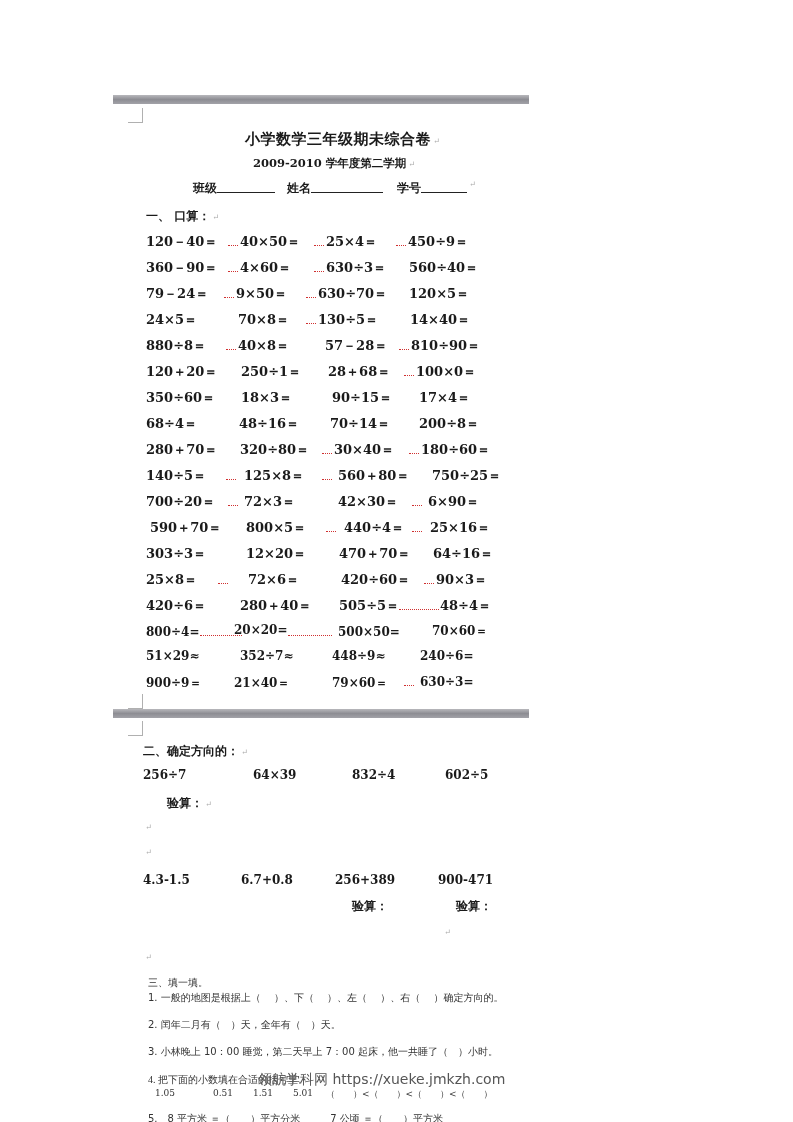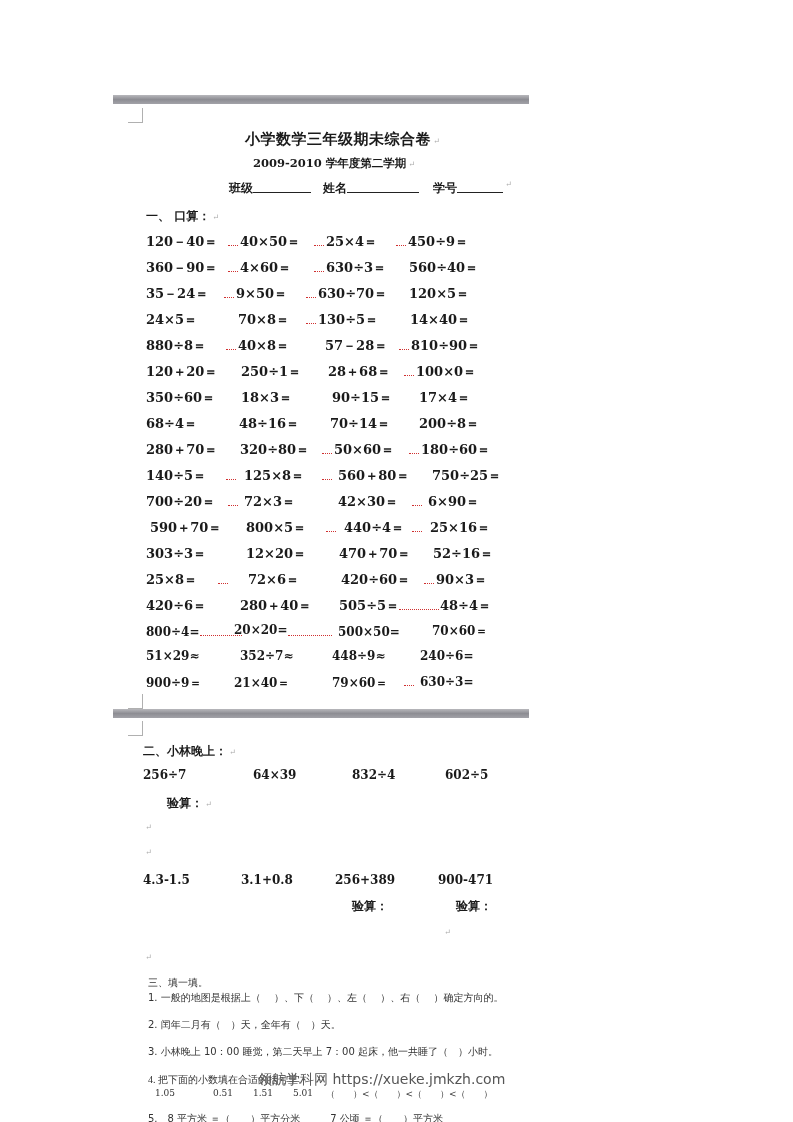"班级" .info { margin-left: 36px -> none }
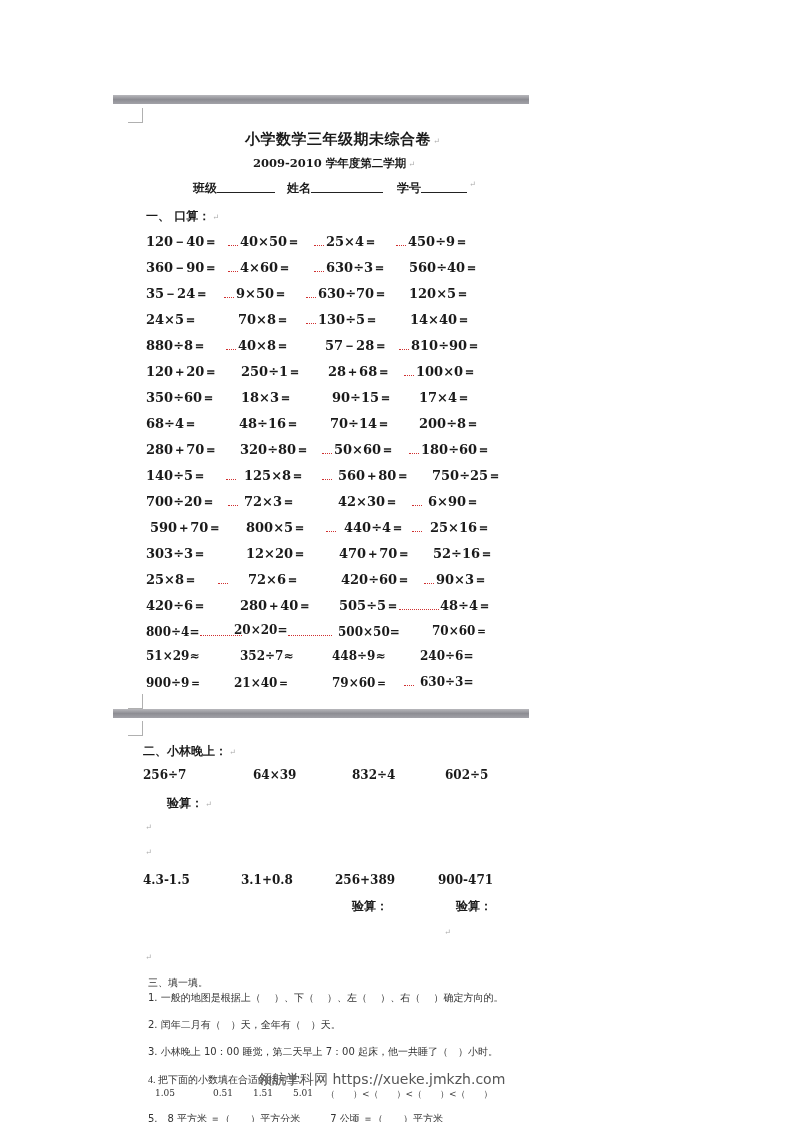"35－24＝" span.cell { text: 35 -> 79 }
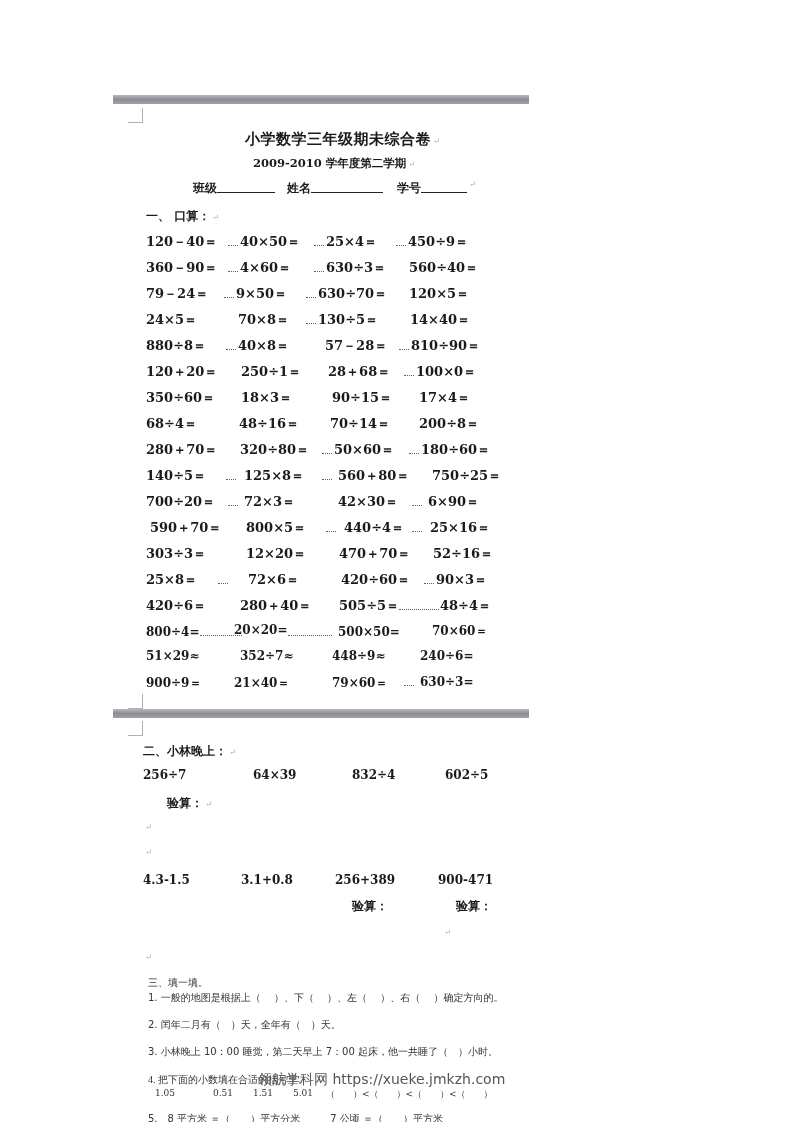"50×60＝" span { text: 50×60 -> 30×40 }
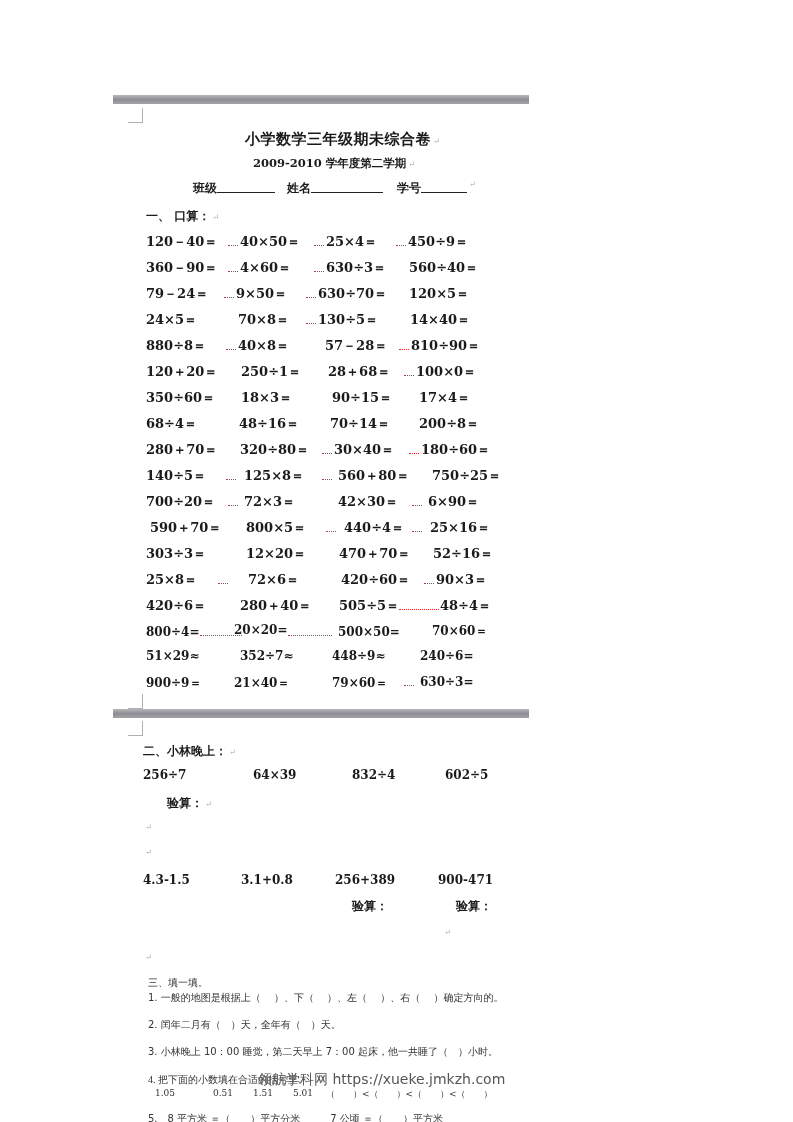"52÷16＝" span.cell { text: 52 -> 64 }
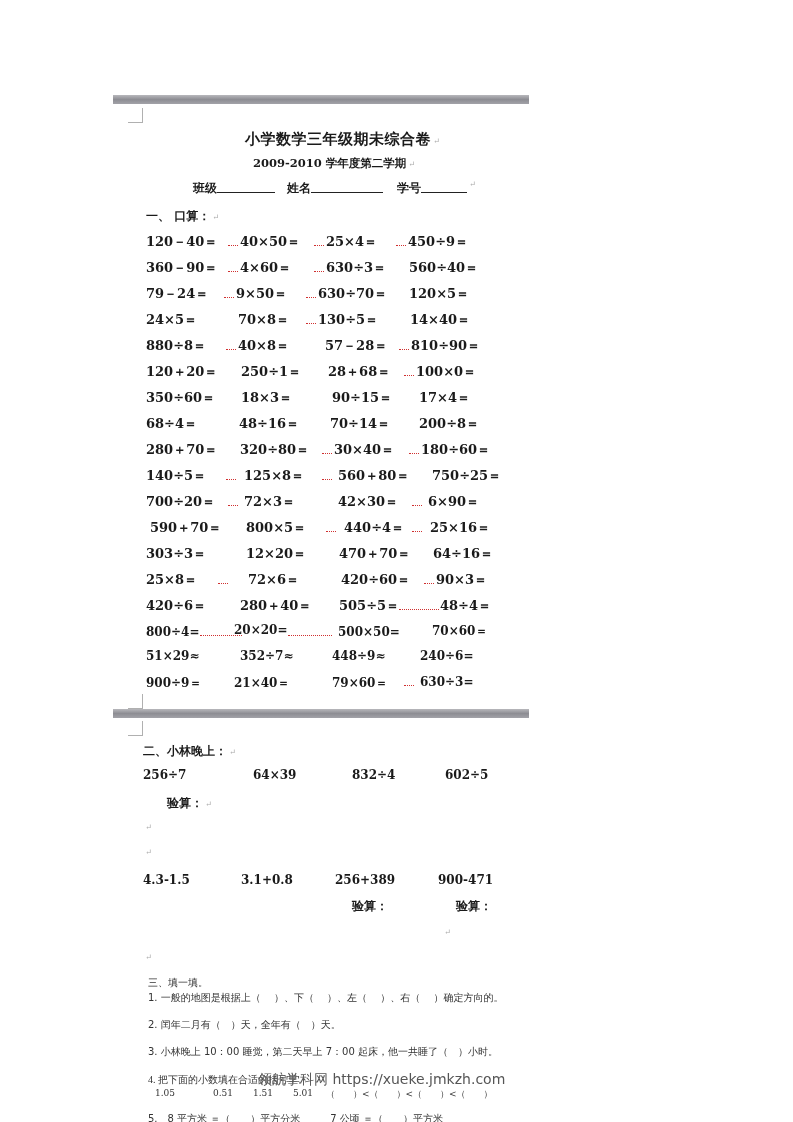"二、小林晚上：" span { text: 小林晚上 -> 确定方向的 }
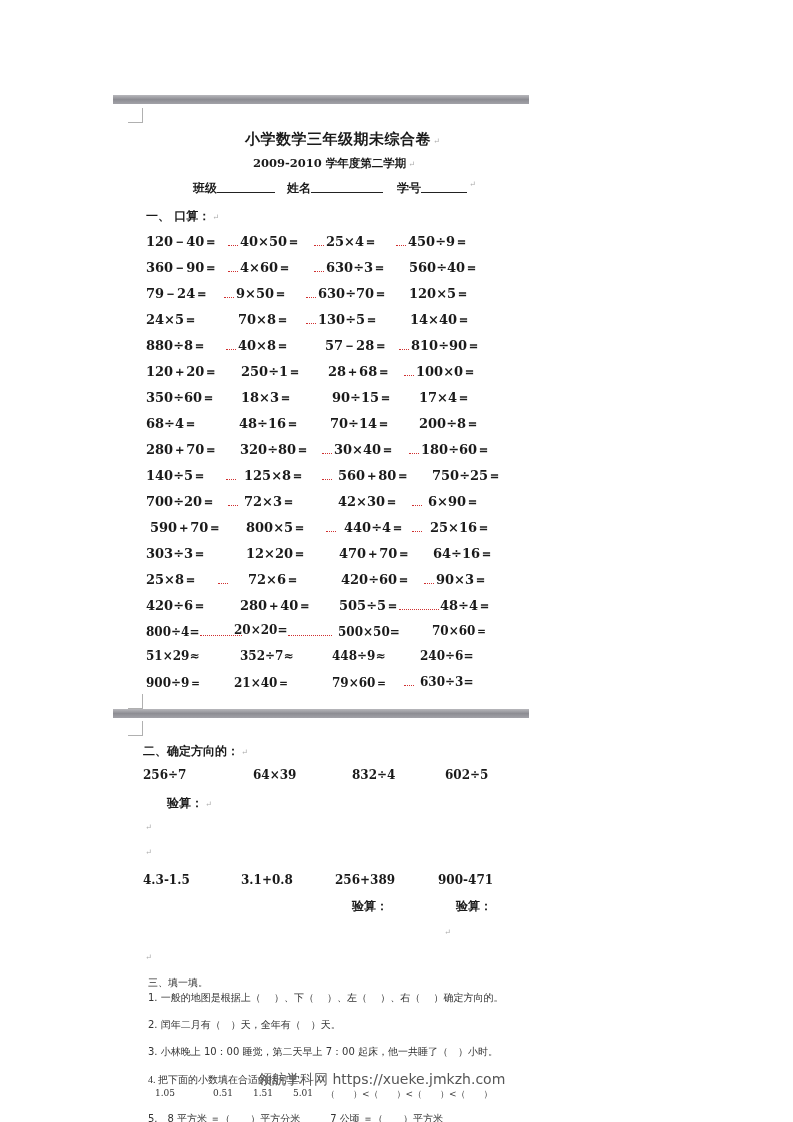"3.1+0.8" span.abs { text: 3.1+0.8 -> 6.7+0.8 }
